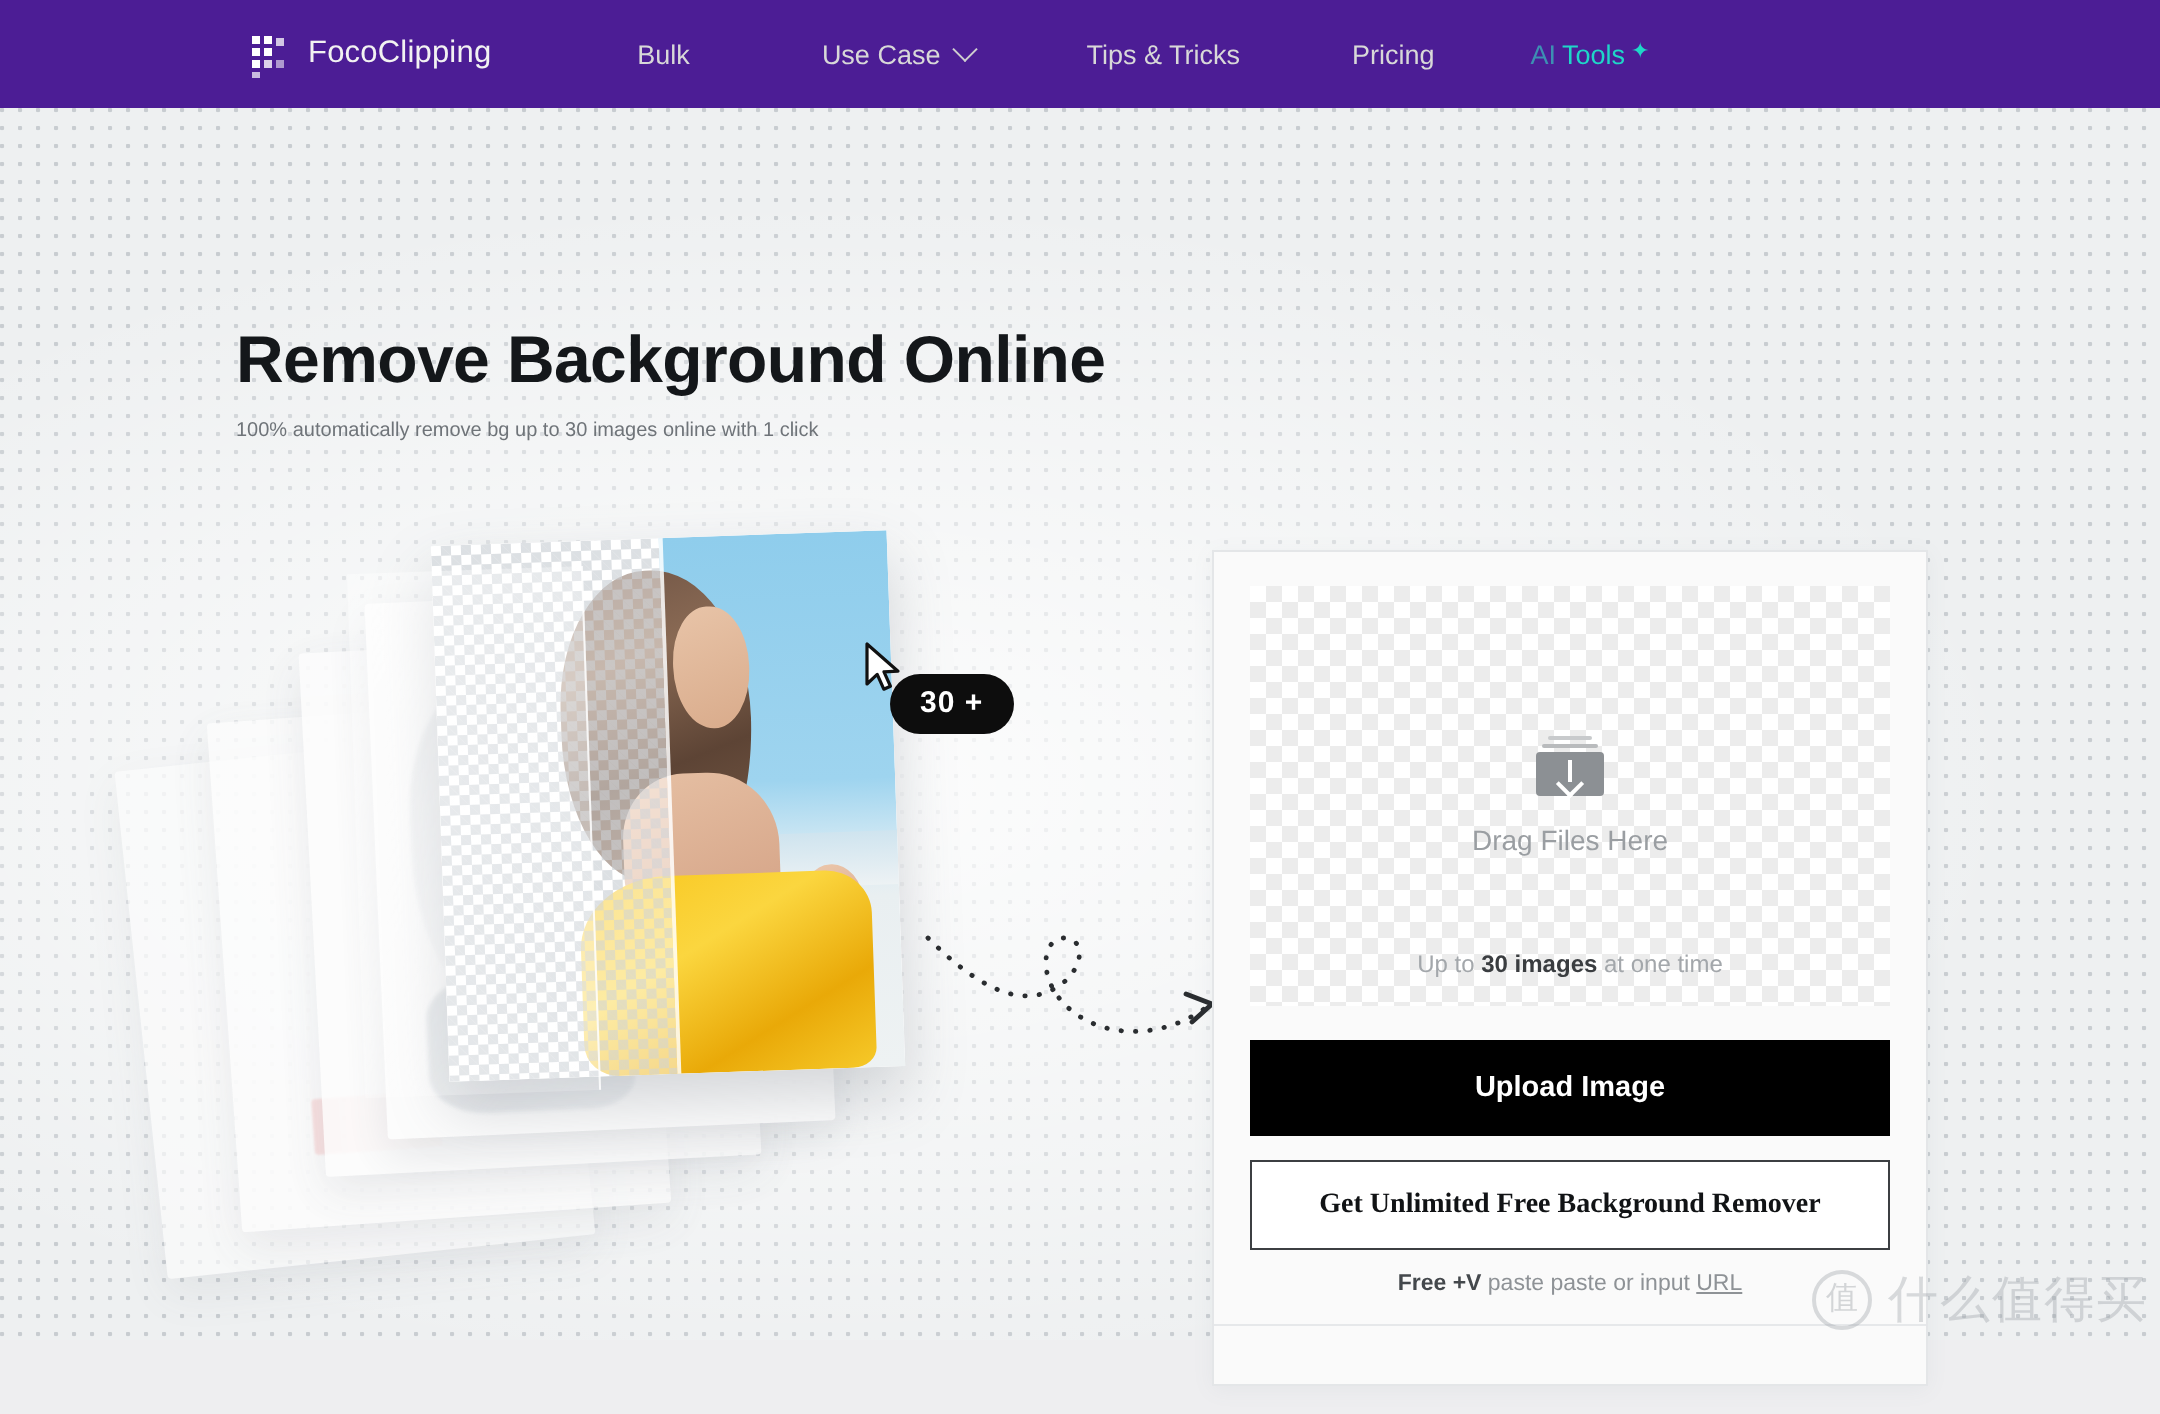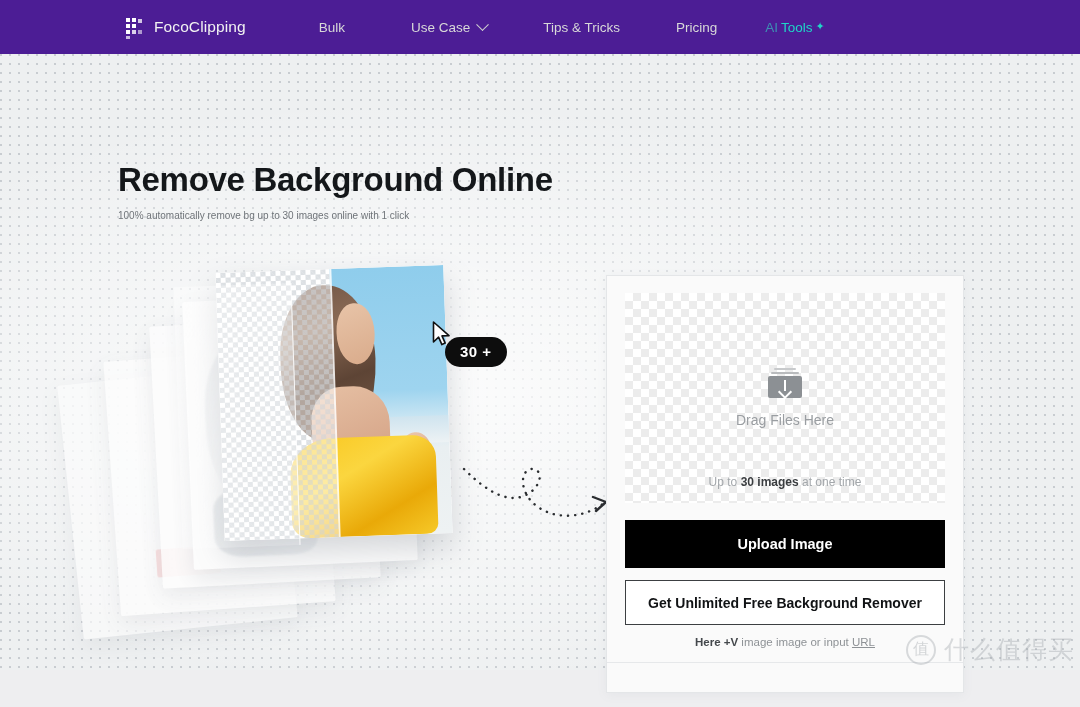"Get Unlimited Free Background Remover" .btn-secondary { font-family: Liberation Sans, sans-serif -> Liberation Serif, serif }
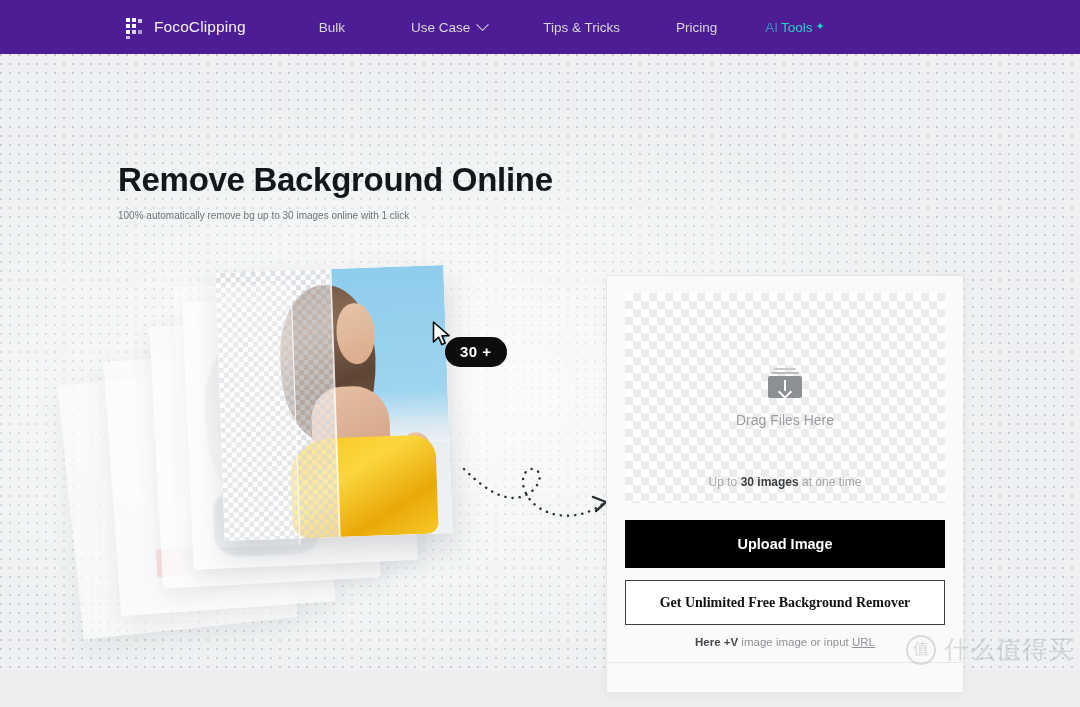"Here +V" b { text: Here -> Free }
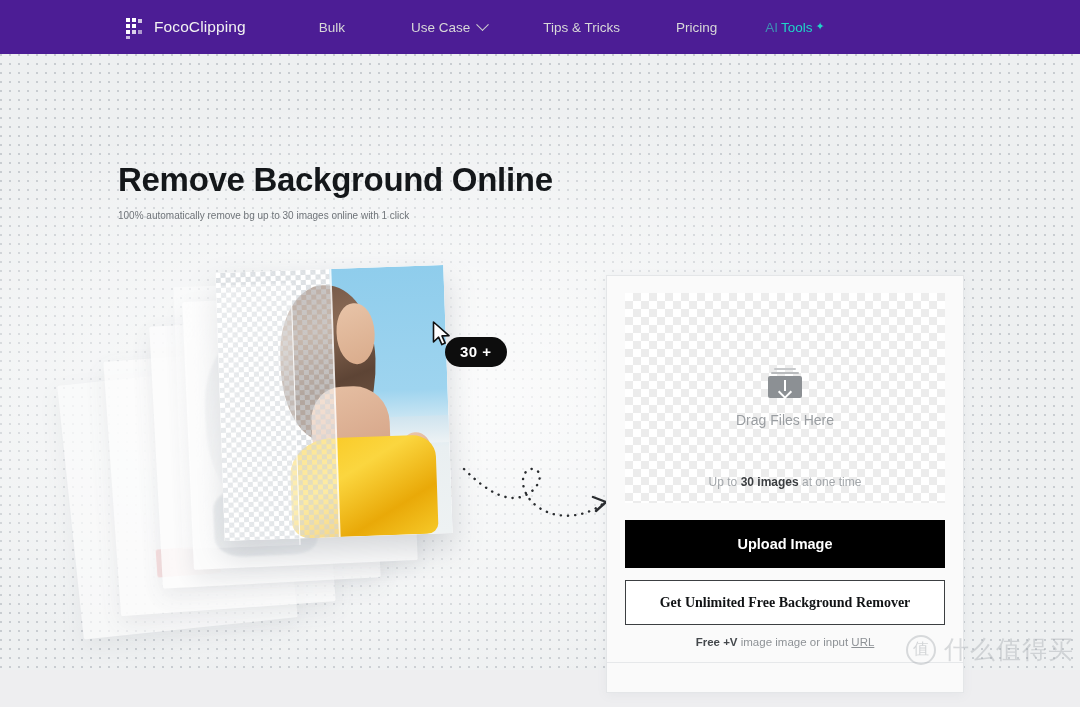"image image or input" span { text: image image -> paste paste }
